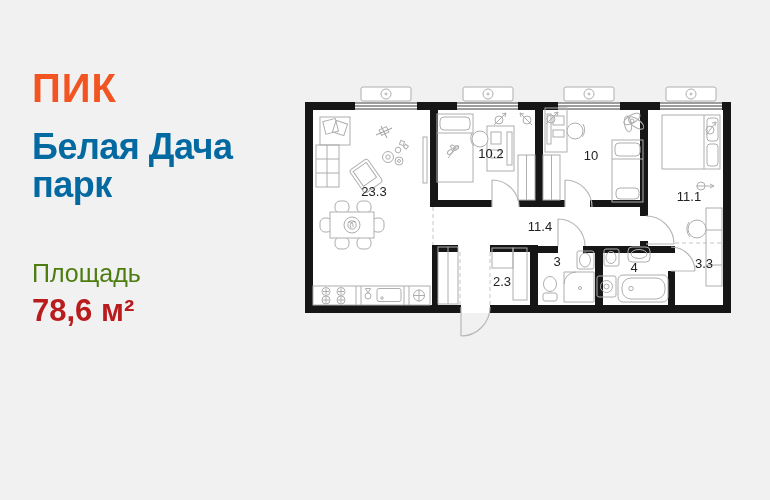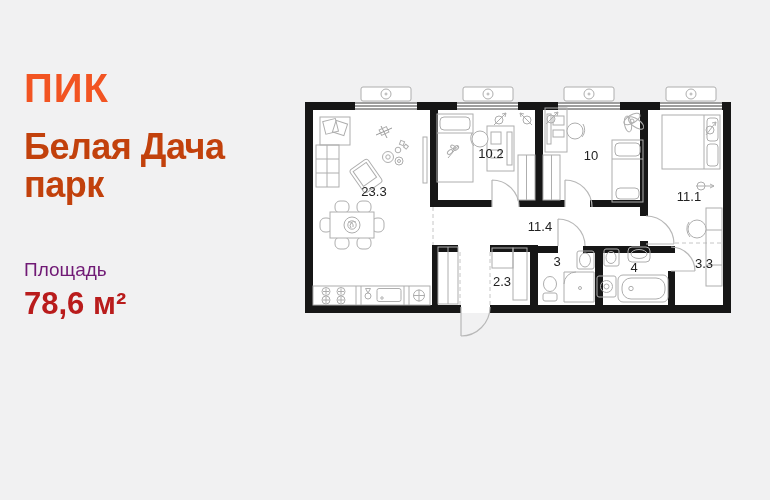"ПИК" .left-panel { left: 24px -> 32px }
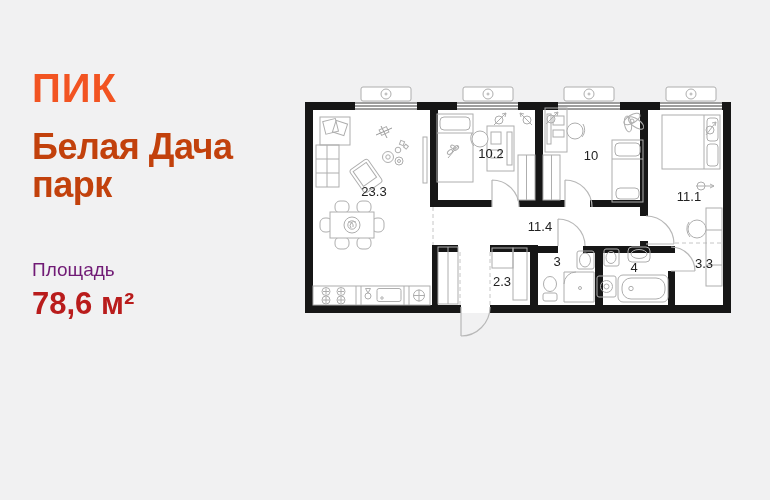"Белая Дача парк" .title { color: #c2410c -> #0369a1 }
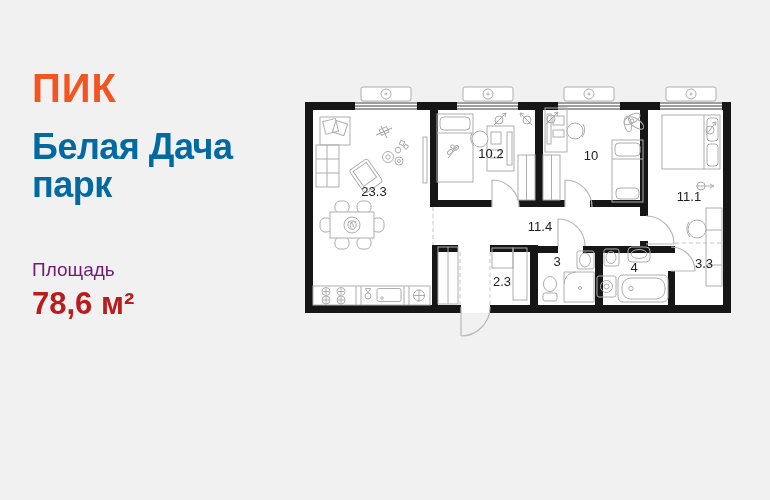"Площадь" .area-label { color: #701a75 -> #4d7c0f; font-size: 19px -> 25px }
